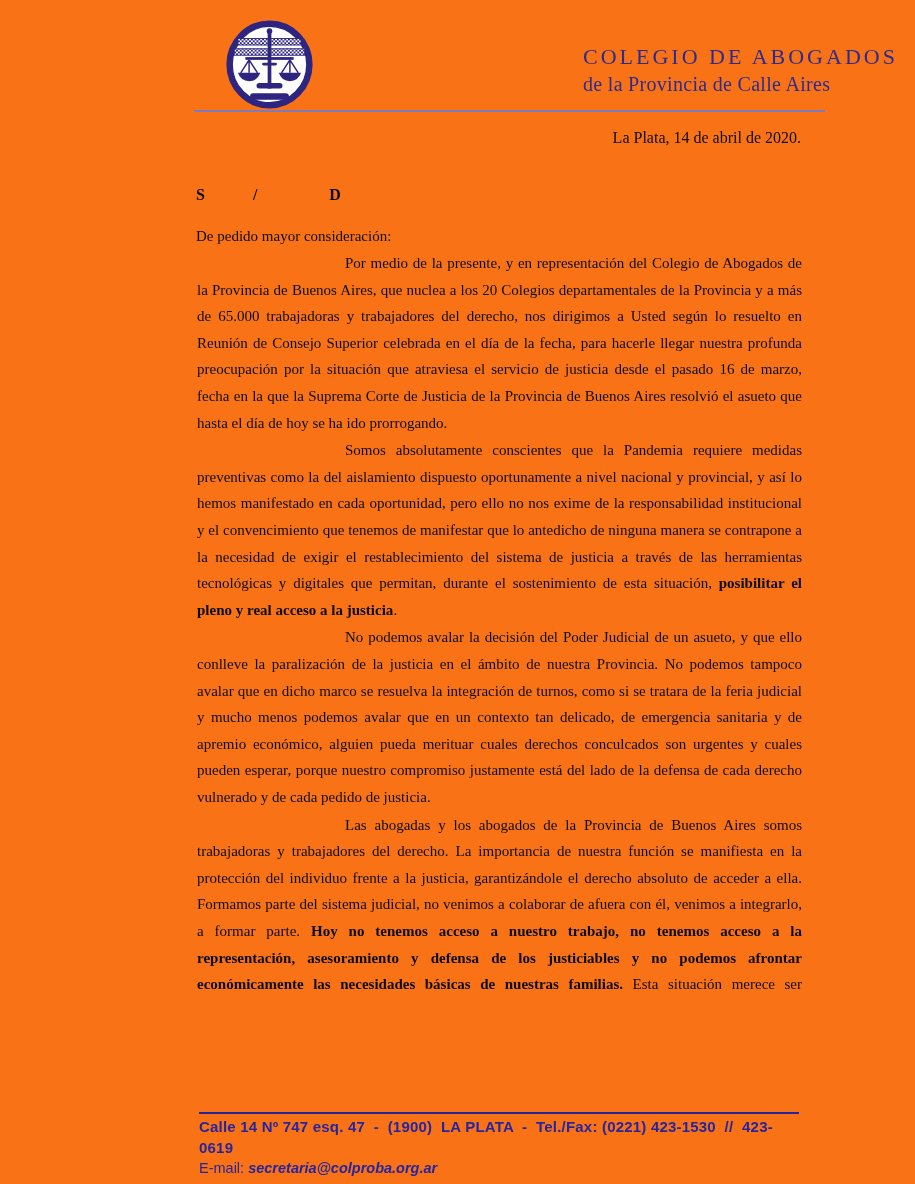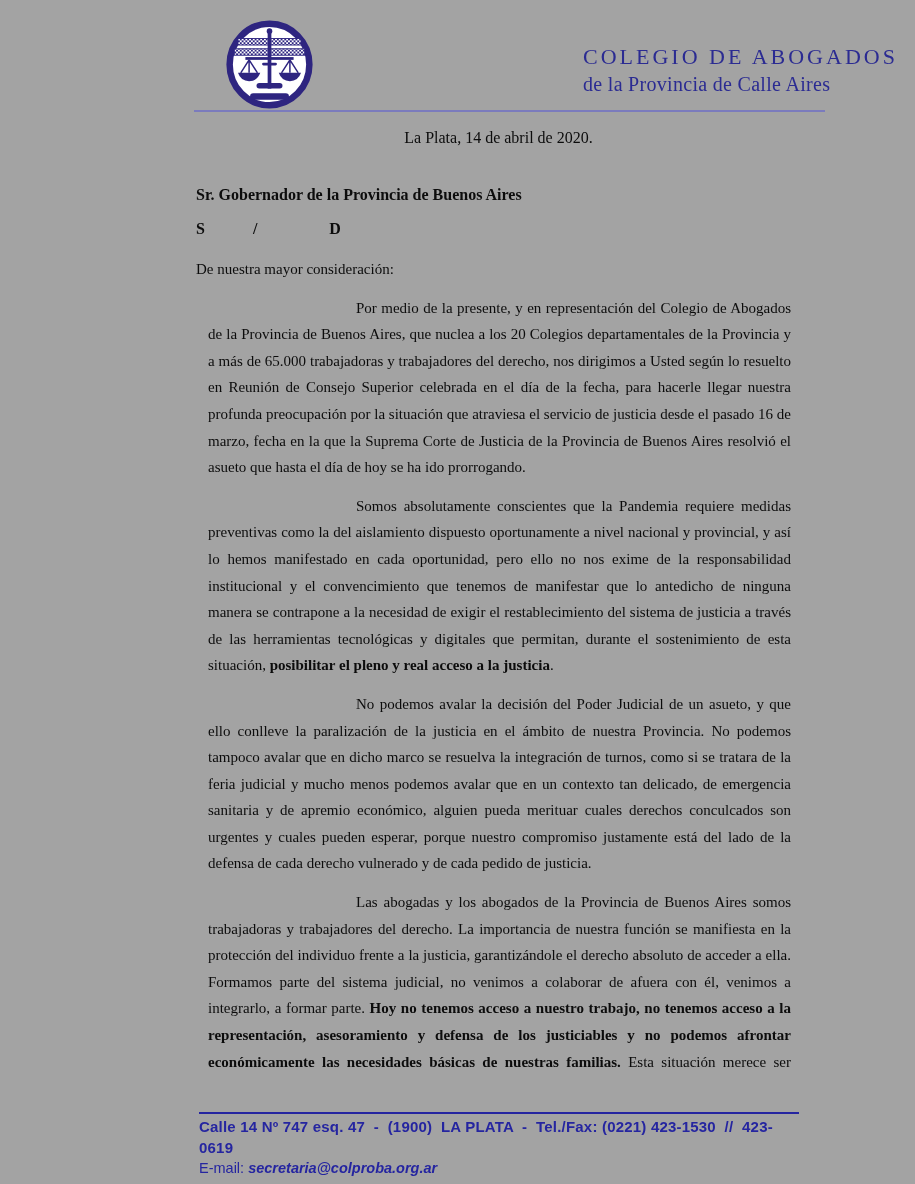"COLEGIO DE ABOGADOS" .page { background: #a3a3a3 -> #f97316 }
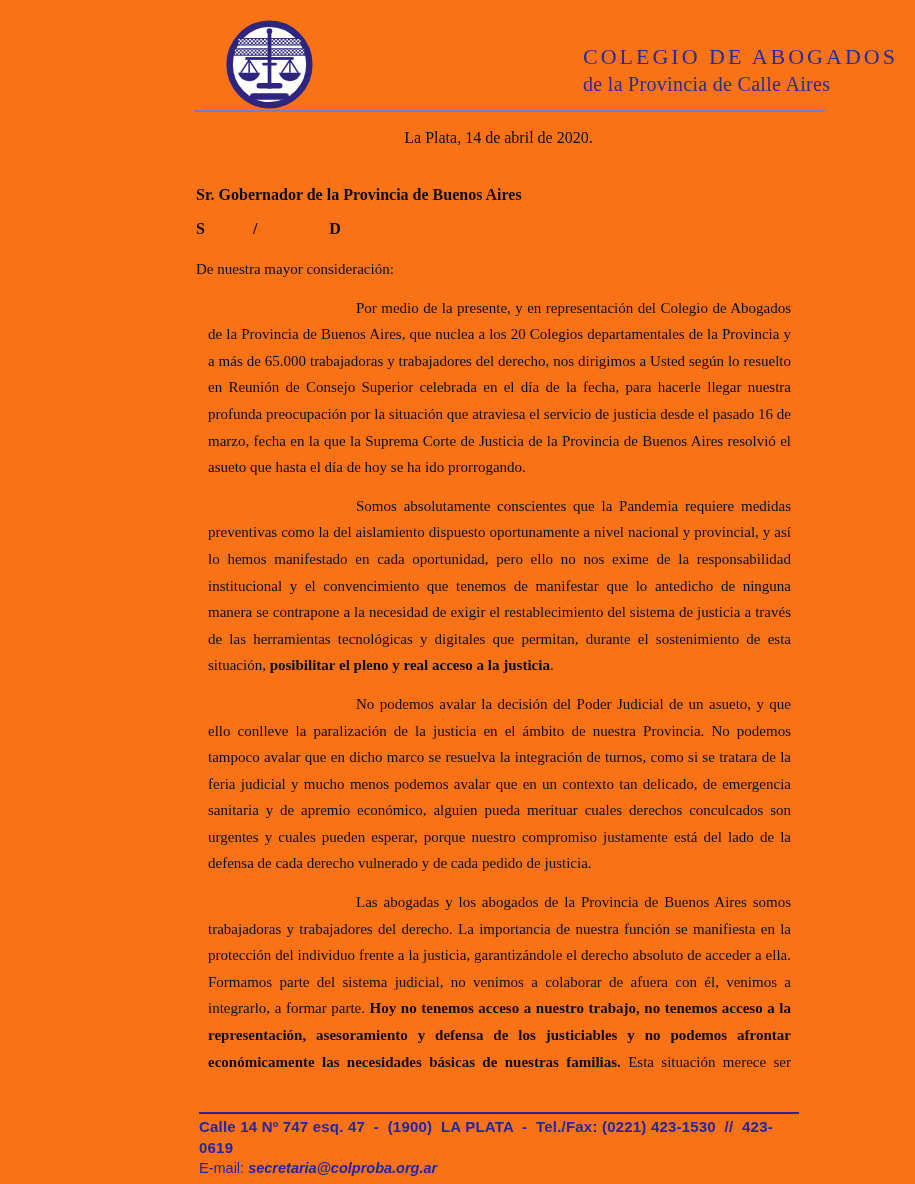"La Plata, 14 de abril" .dateline { text-align: center -> right }
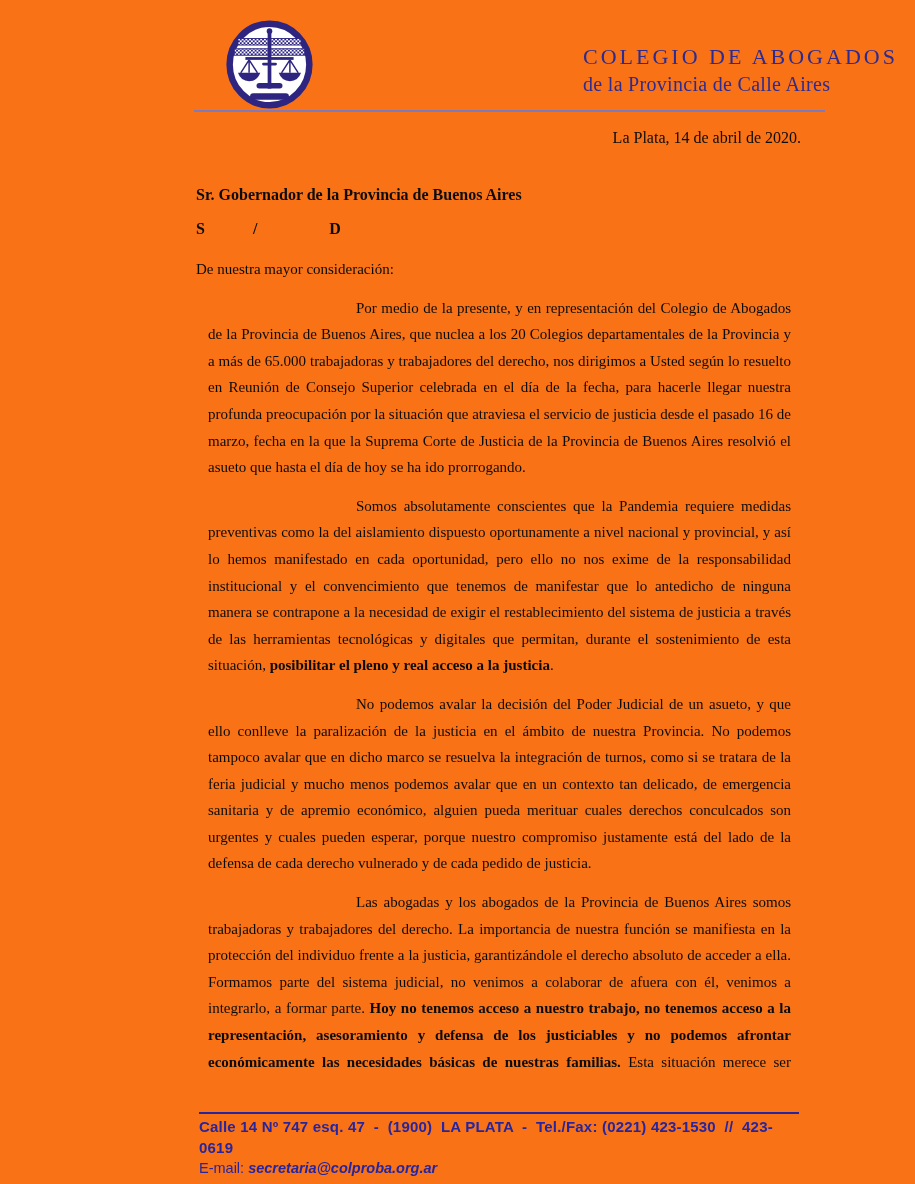"Sr. Gobernador de la Provincia" div { html: <div>Sr. Gobernador de la Provincia de Buenos Aires</div> -> none }
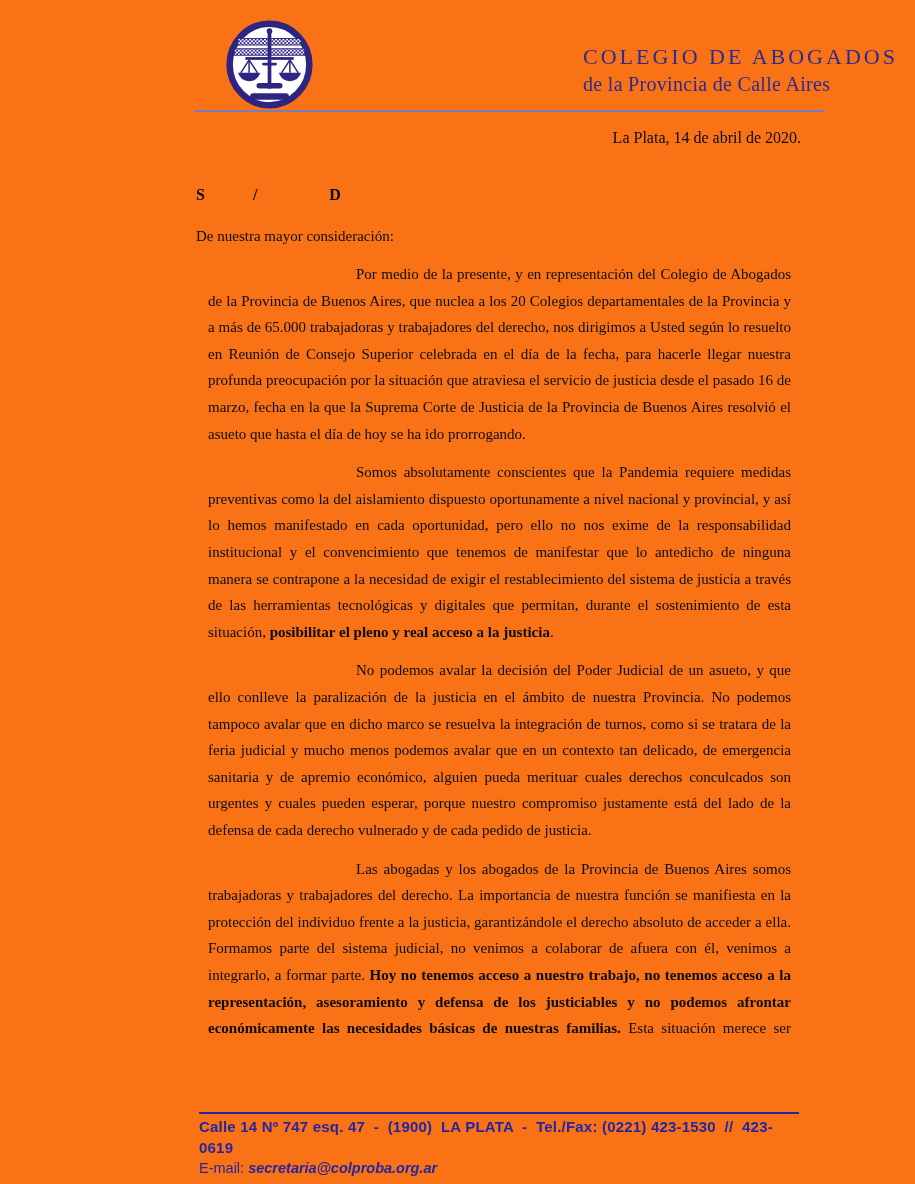"De nuestra mayor consideración:" div.salutation { text: nuestra -> pedido }
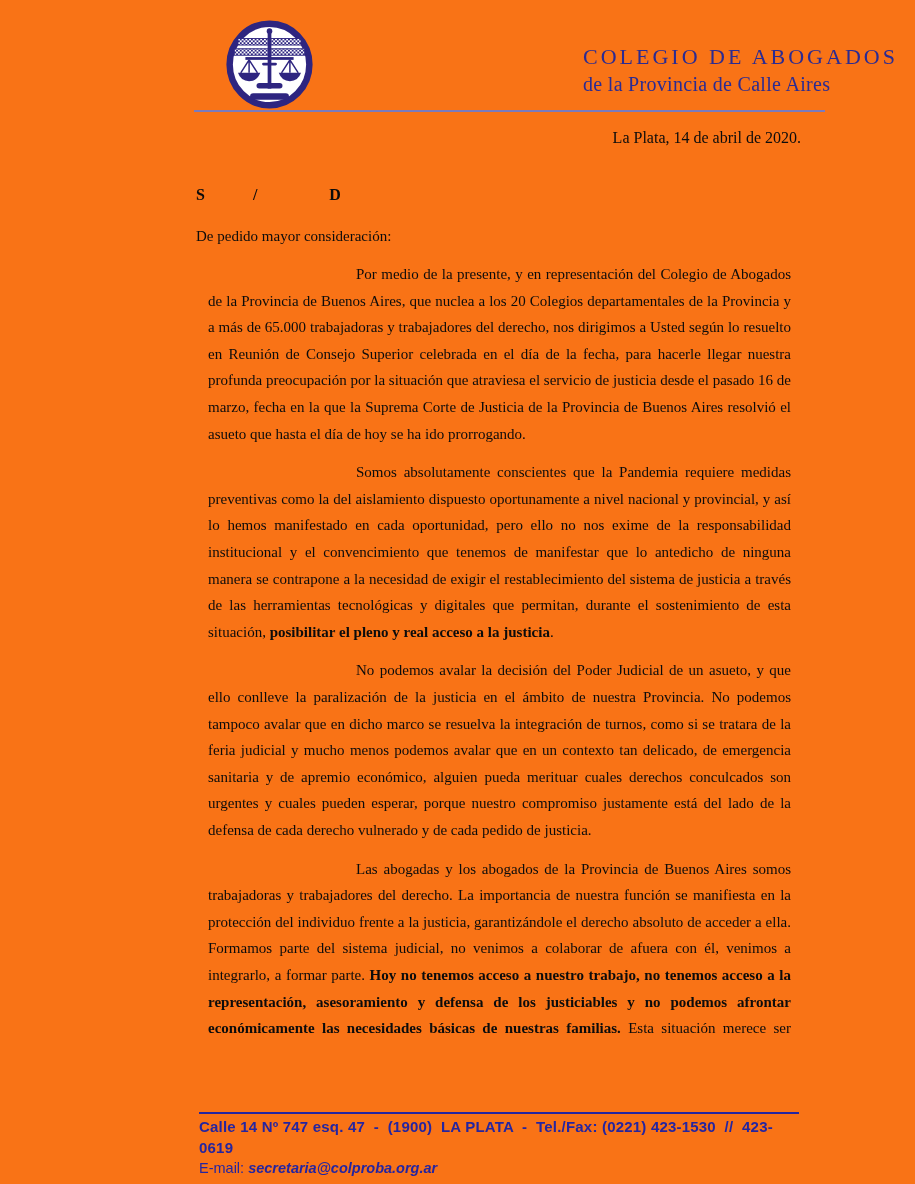"Por medio de la presente," .para { margin: 12px -> 1px }
